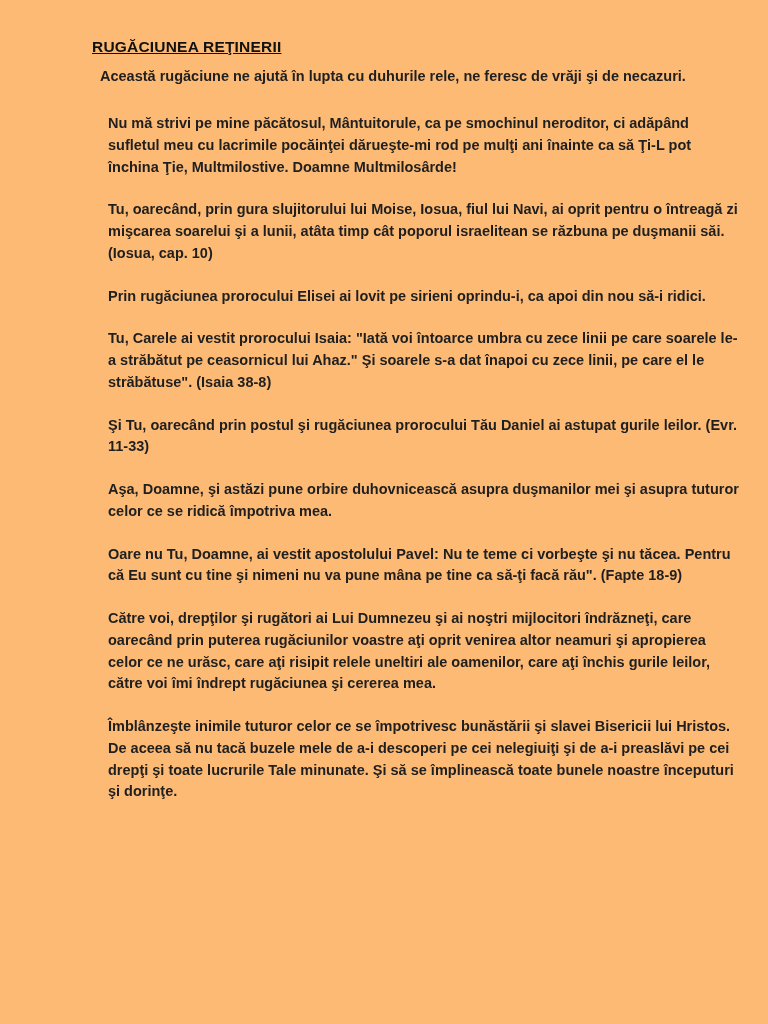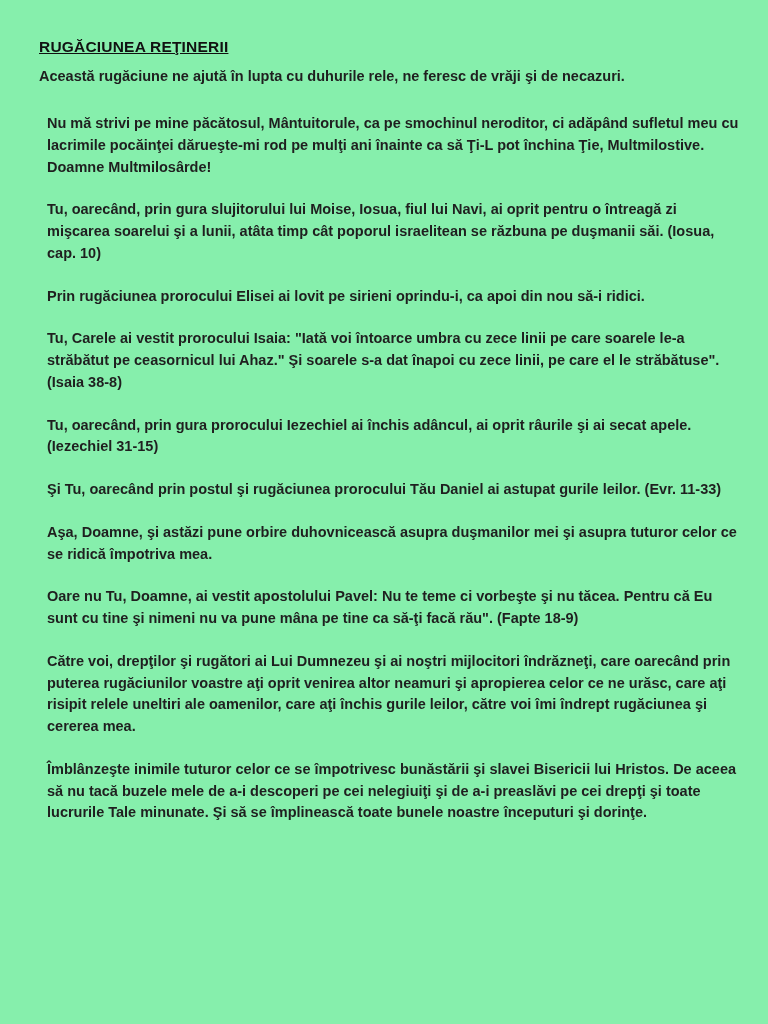"RUGĂCIUNEA REŢINERII" .page { background: #86efac -> #fdba74; padding: 38px 26px 20px 39px -> 38px 26px 20px 92px }
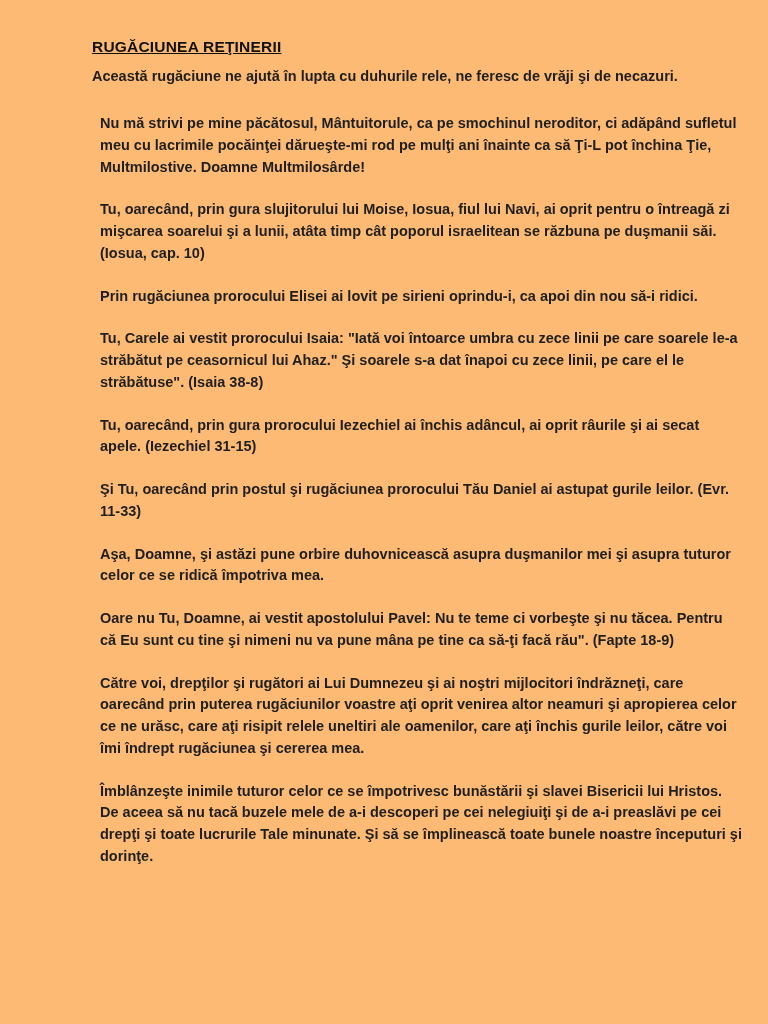"Această rugăciune ne ajută în" .doc-subtitle { margin: 0 0 26px 0 -> 0 0 26px 8px }
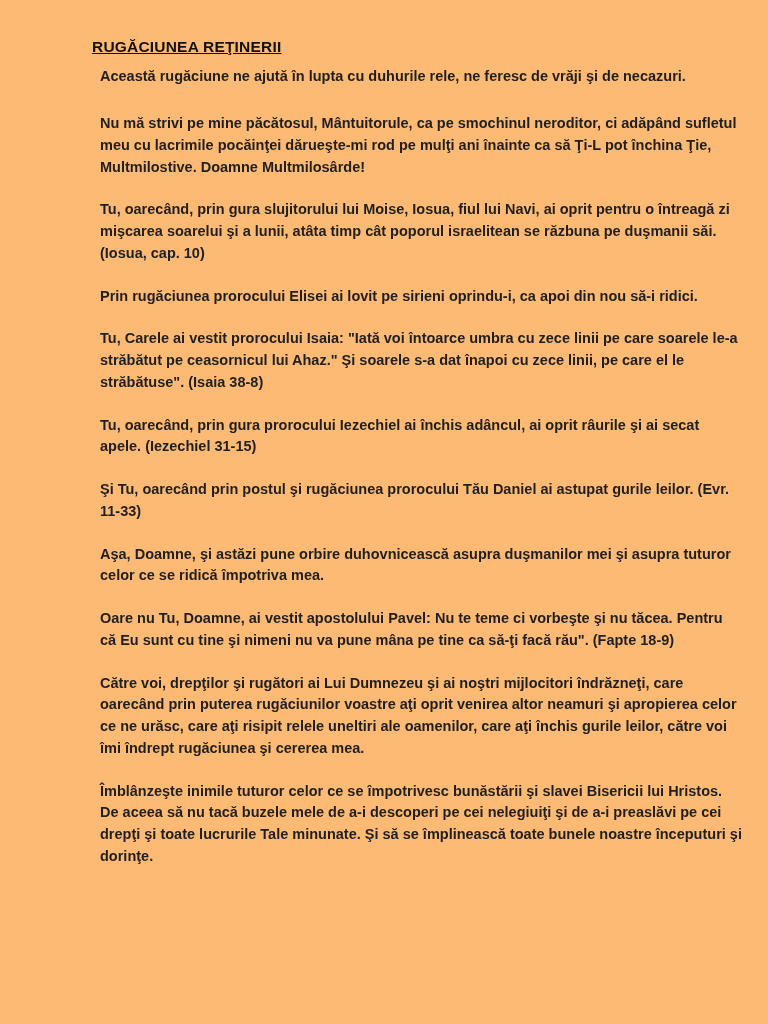"Nu mă strivi pe mine" .doc-paragraph { margin: 0 0 21px 8px -> 0 0 21px 16px }
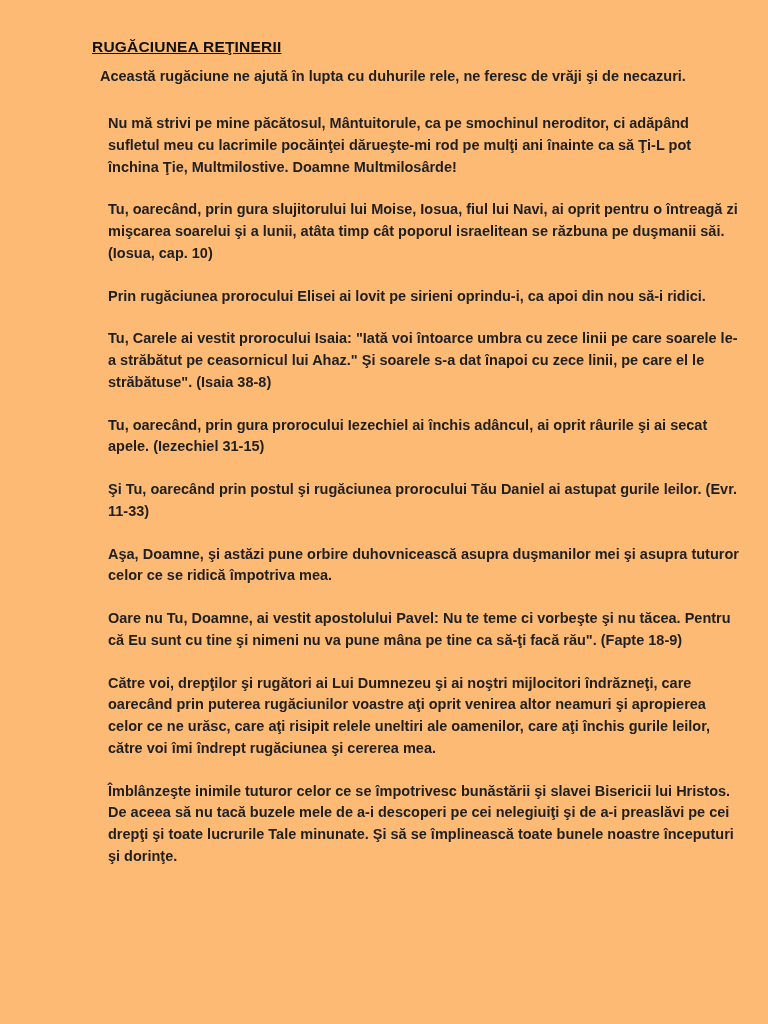"Tu, oarecând, prin gura prorocului" p.doc-paragraph { html: <p>Tu, oarecând, prin gura prorocului Iezechiel ai închis adâncul, ai oprit râurile şi ai secat apele. (Iezechiel 31-15)</p> -> none }
